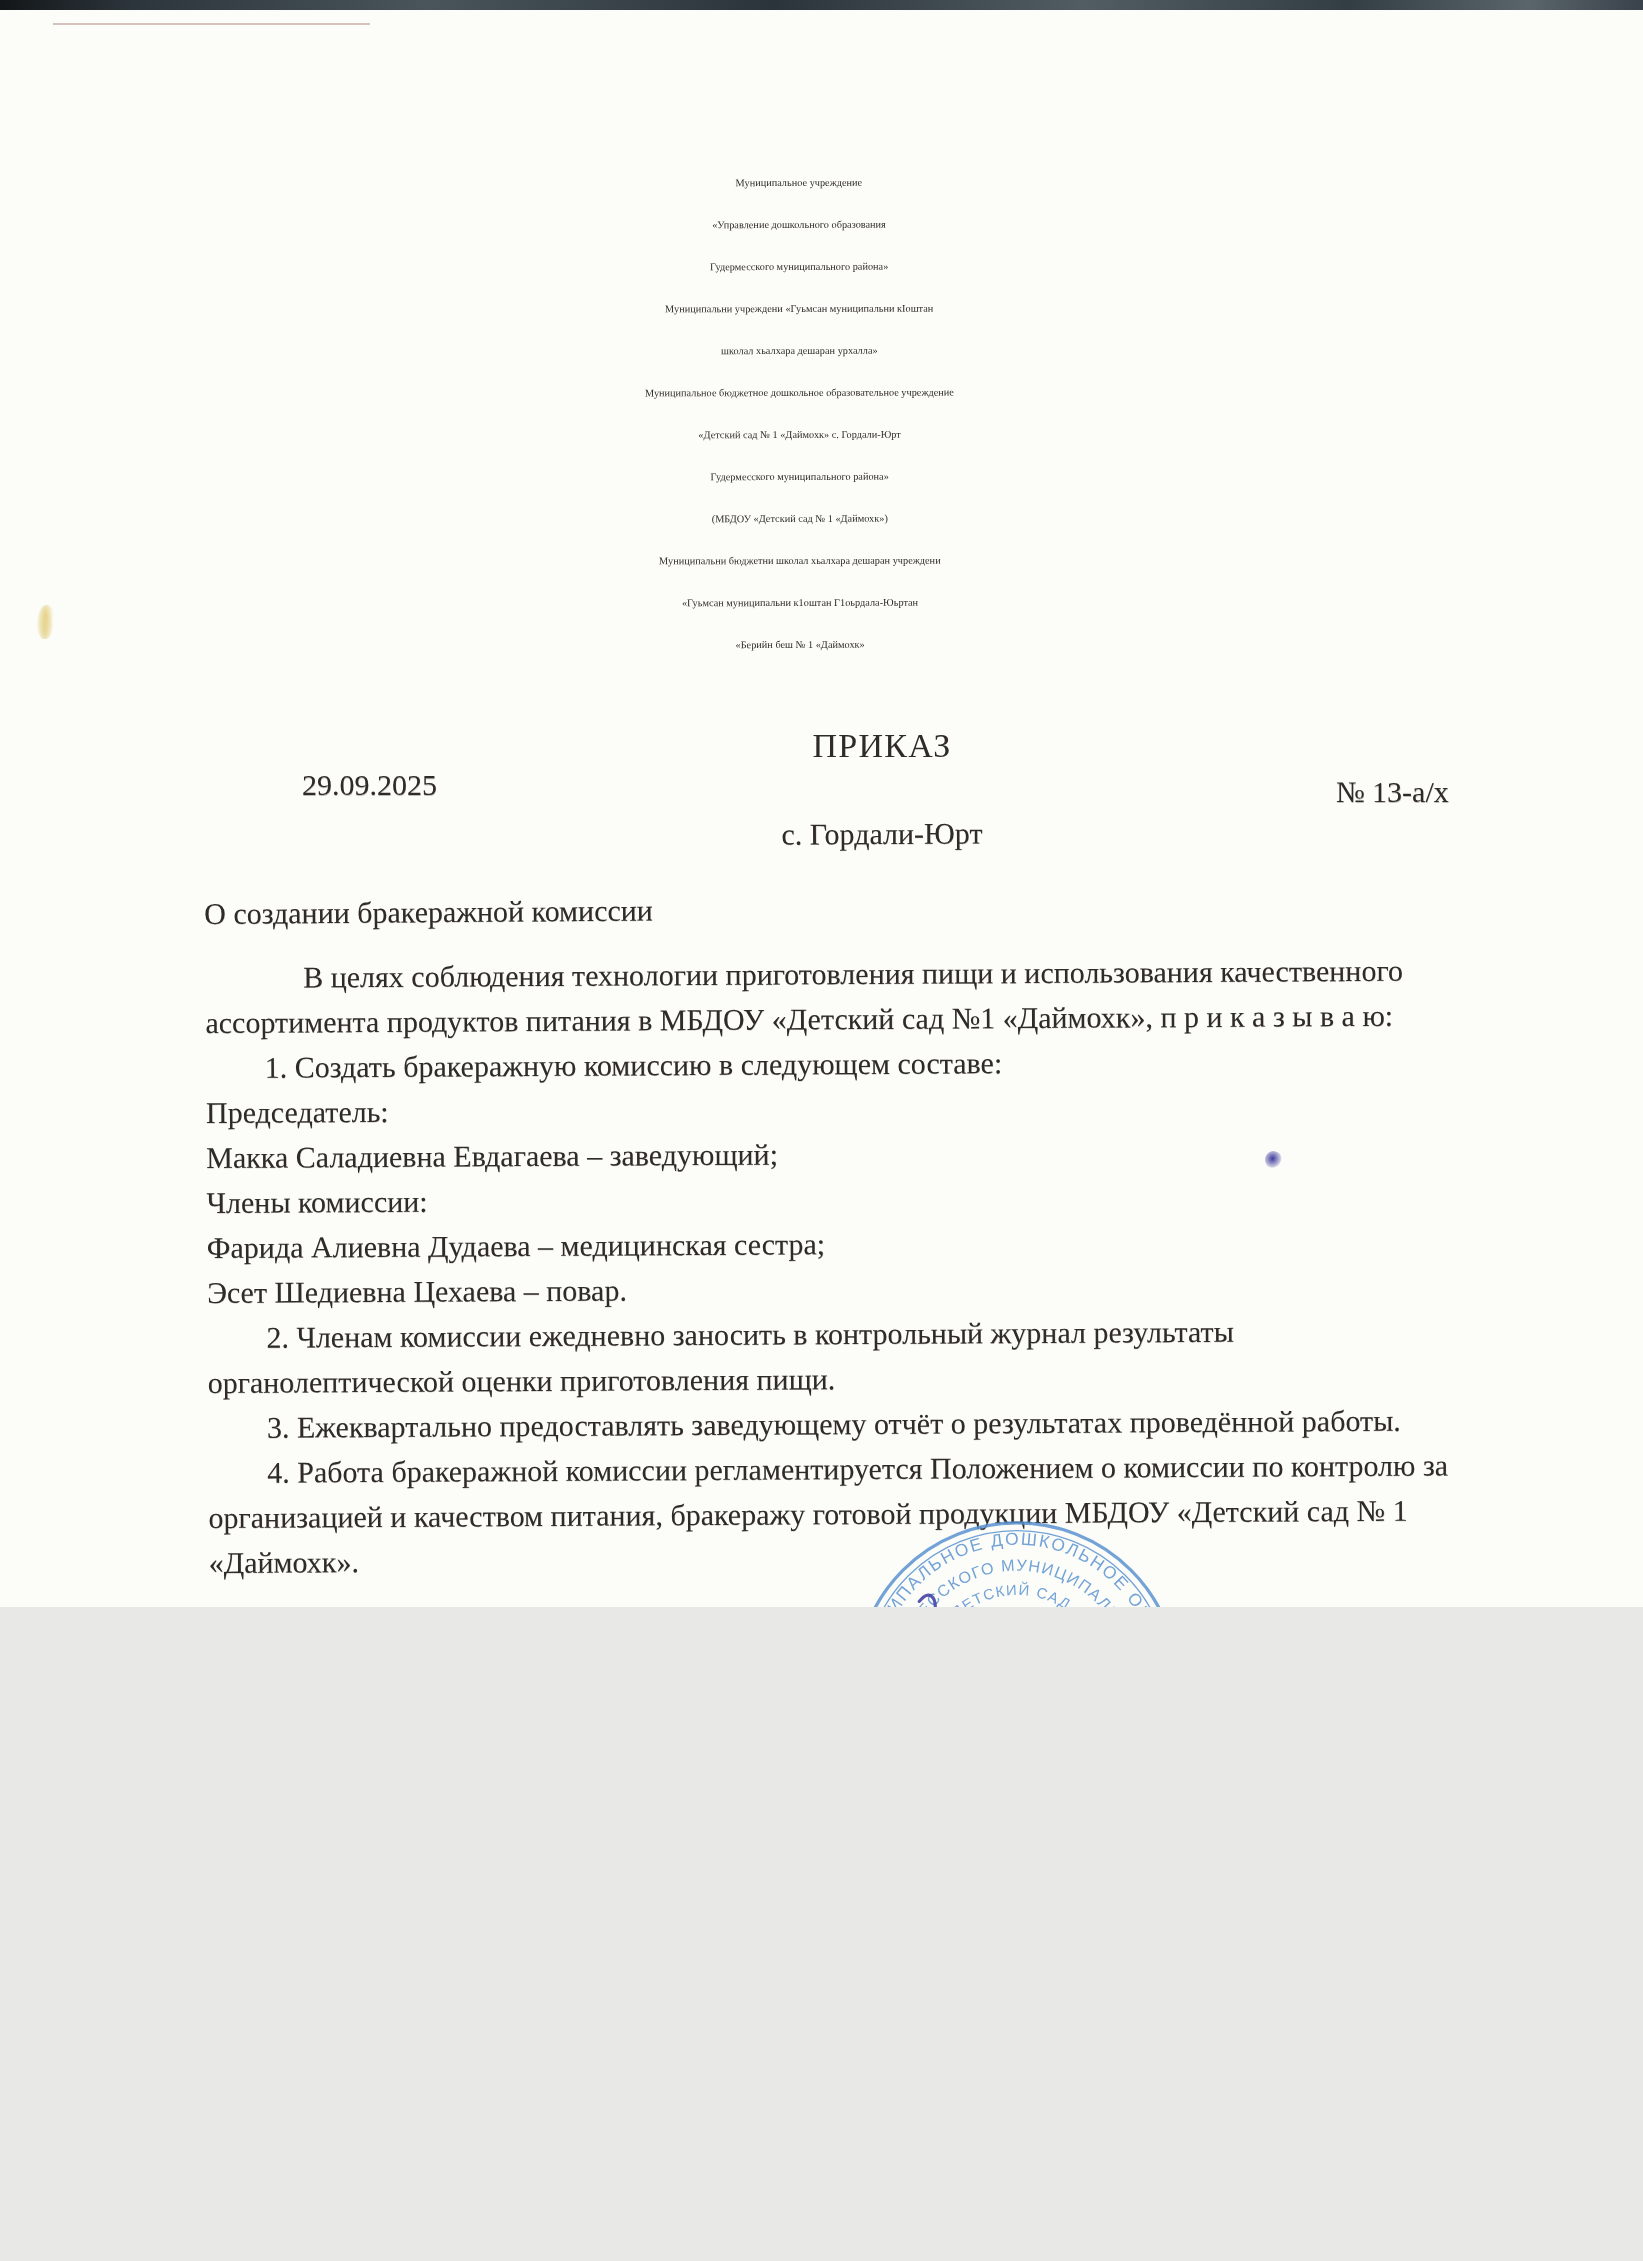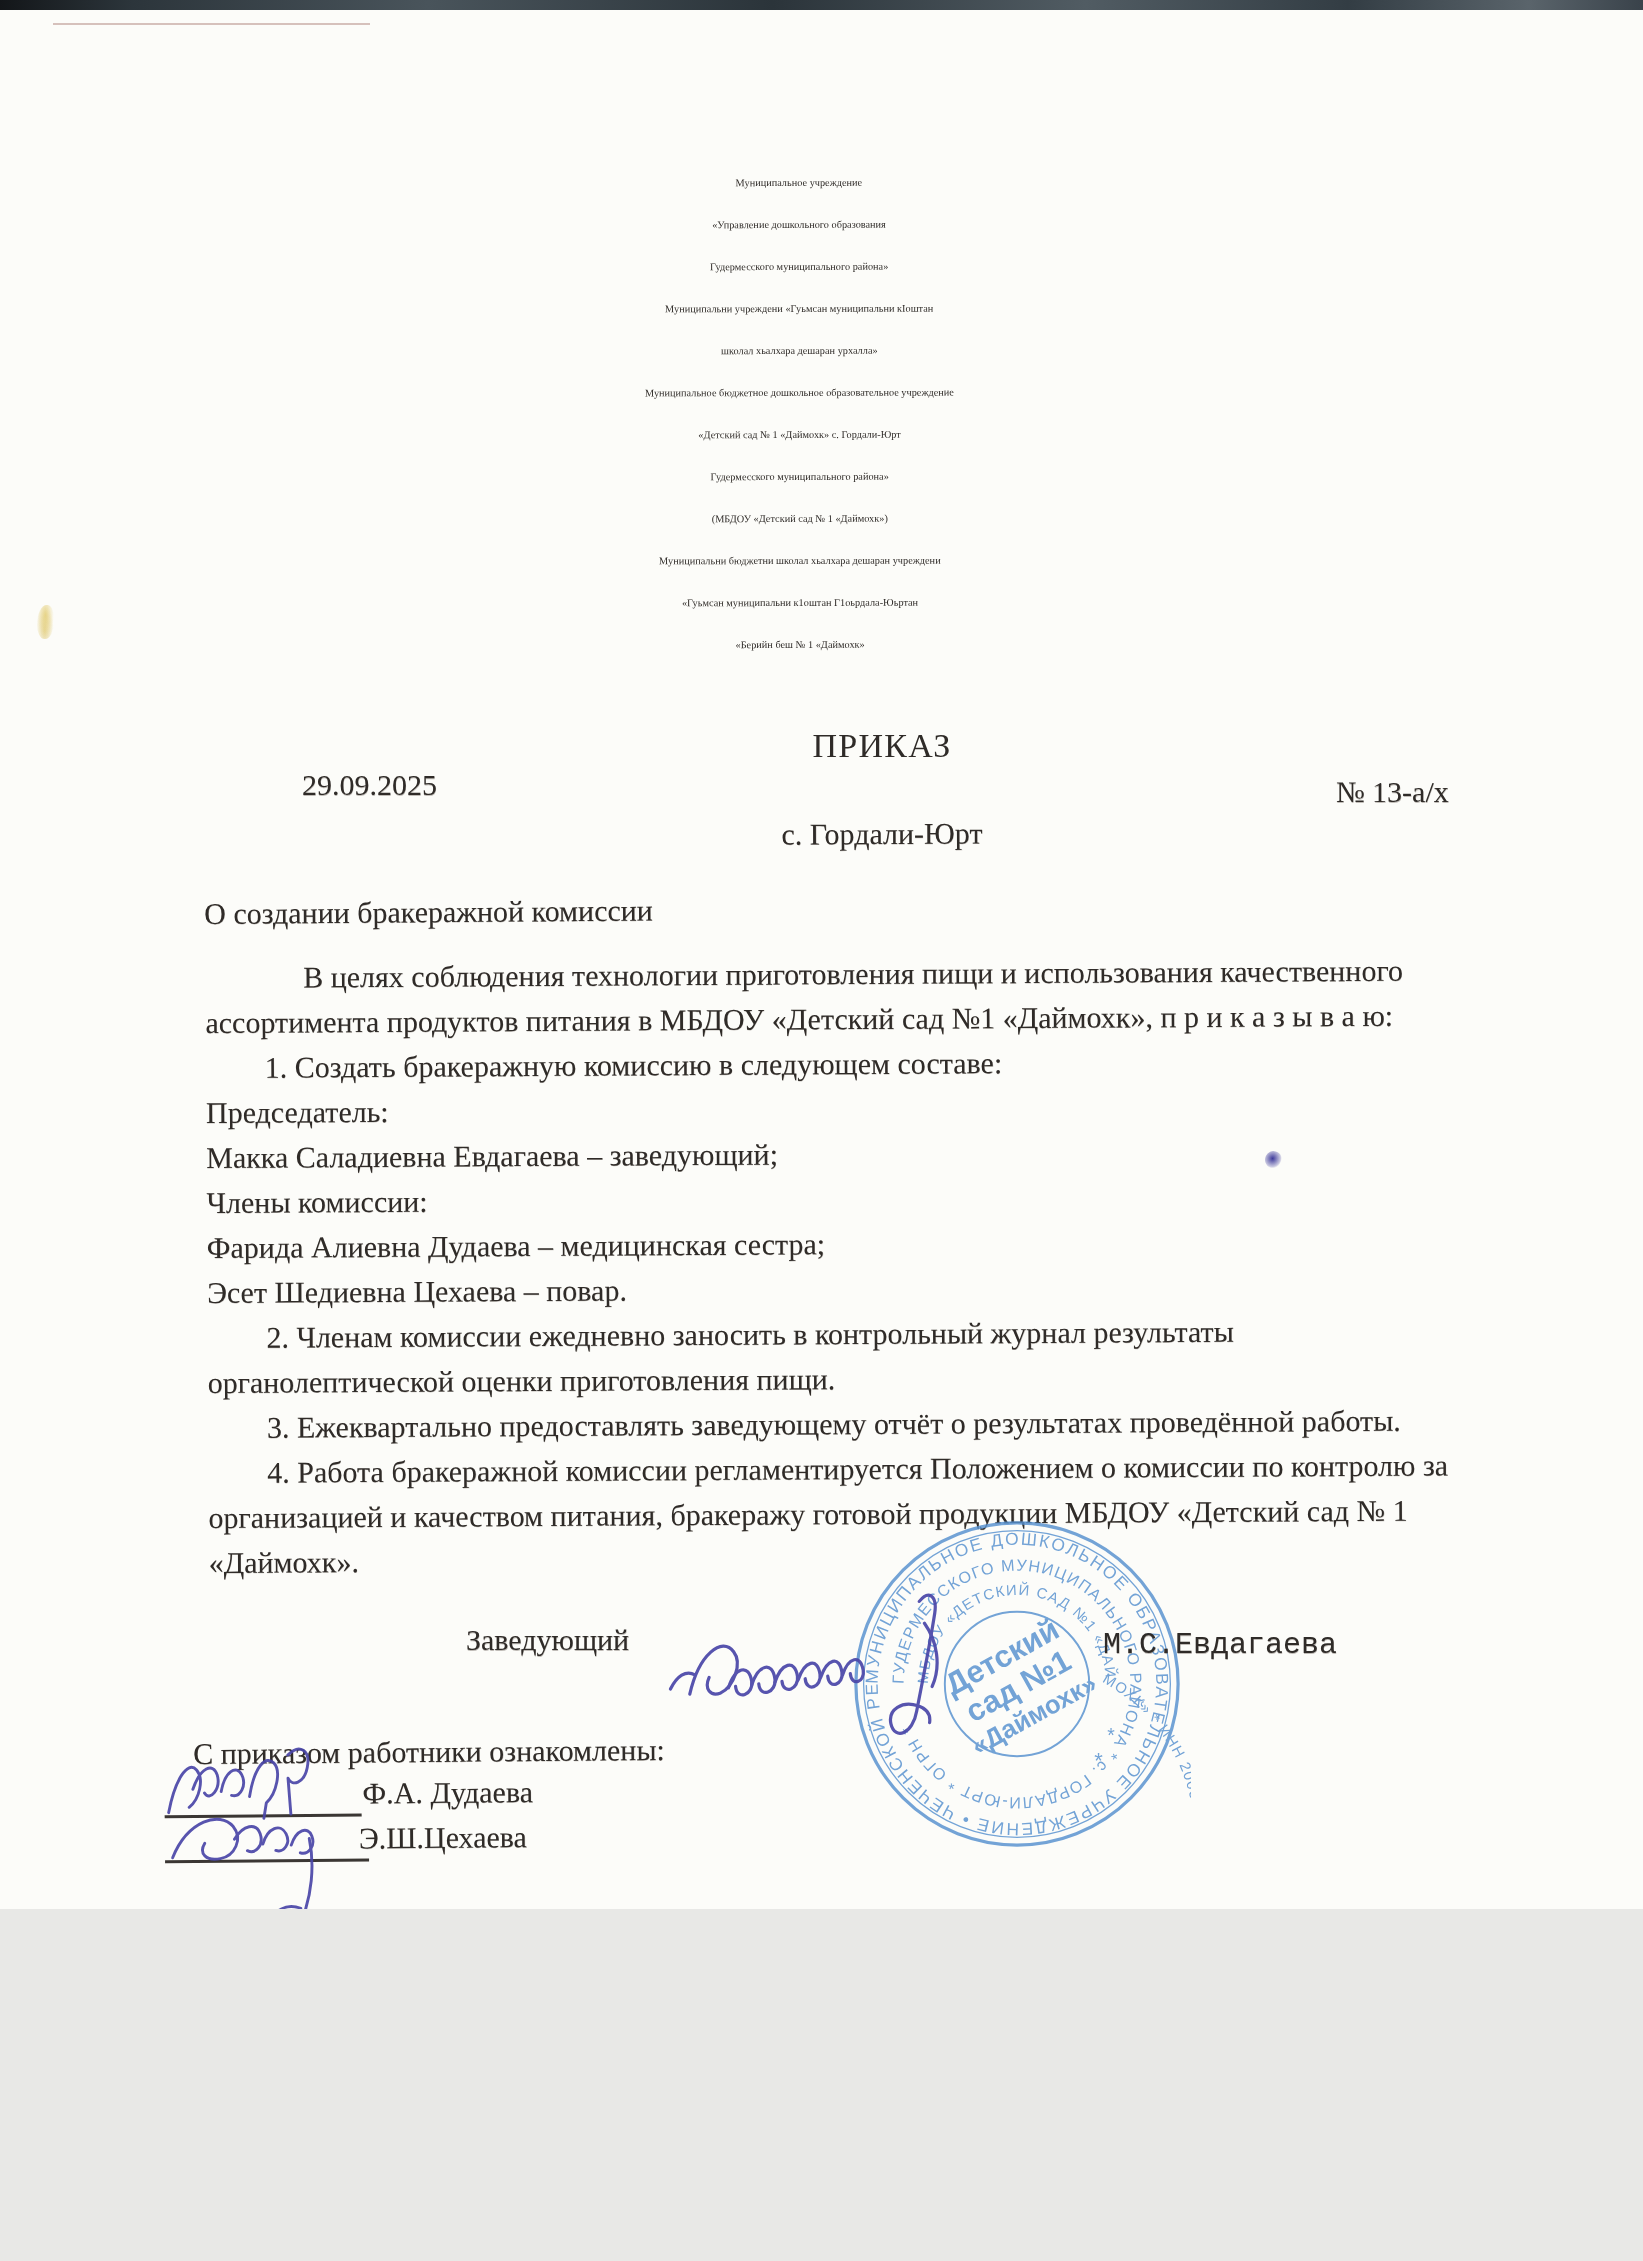"Муниципальное учреждение" .page { height: 1909px -> 1607px }
